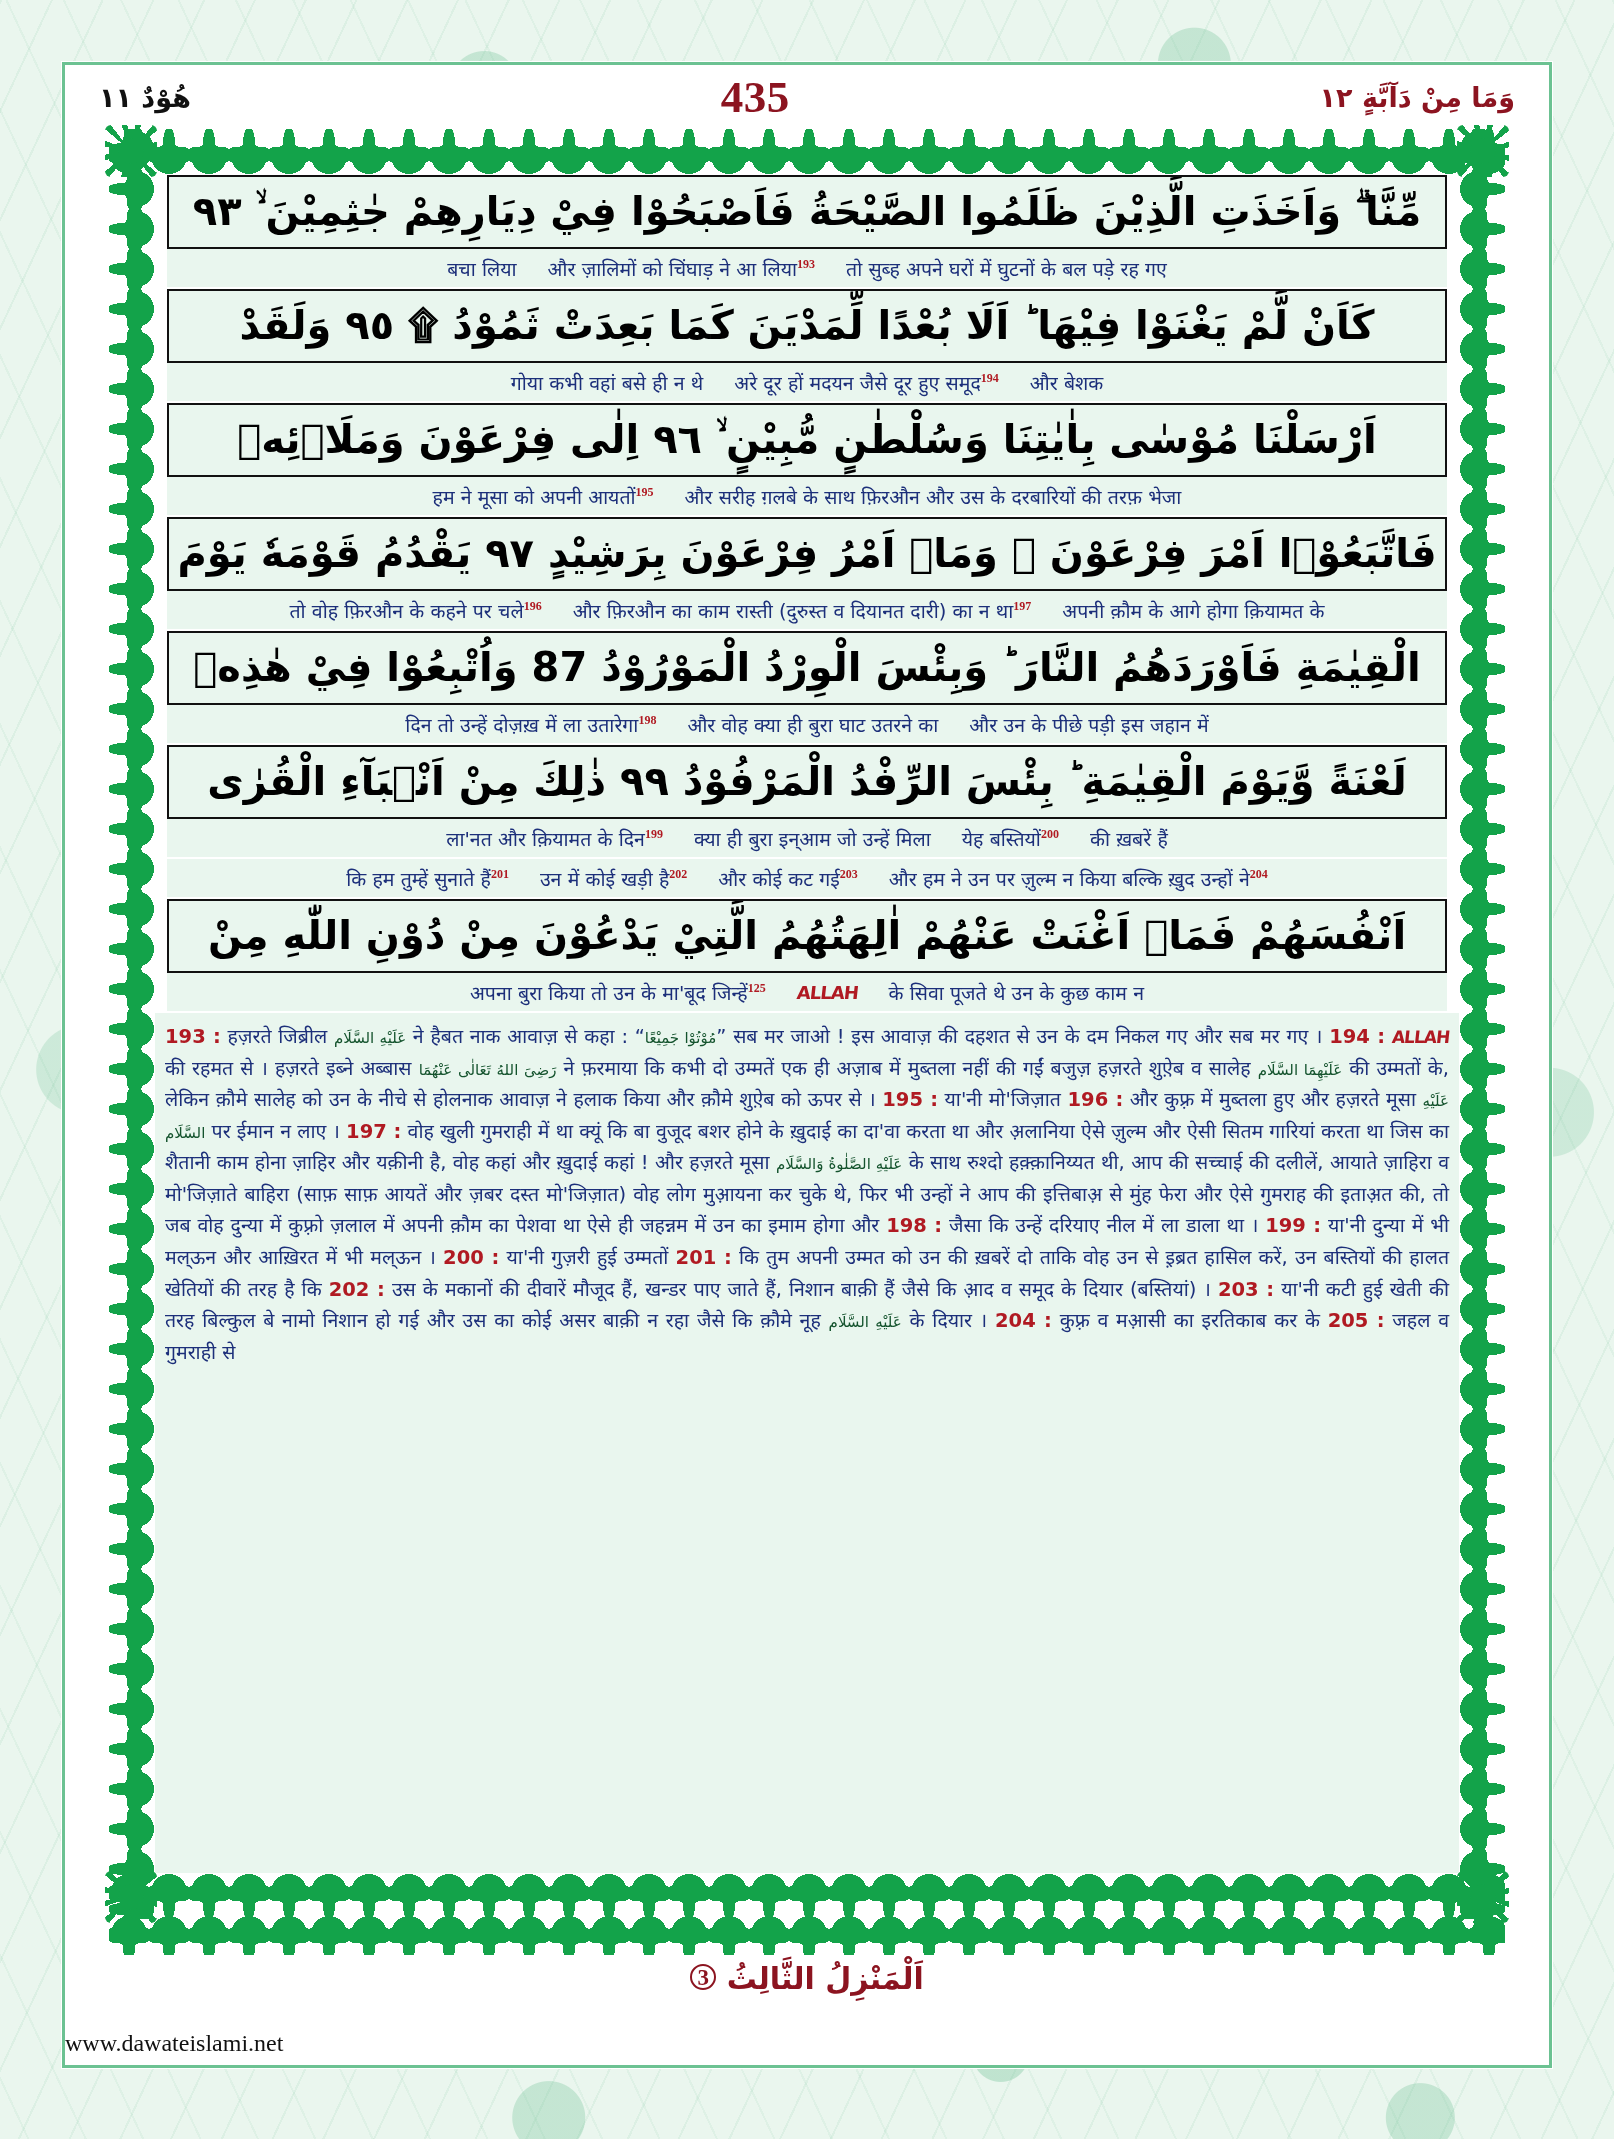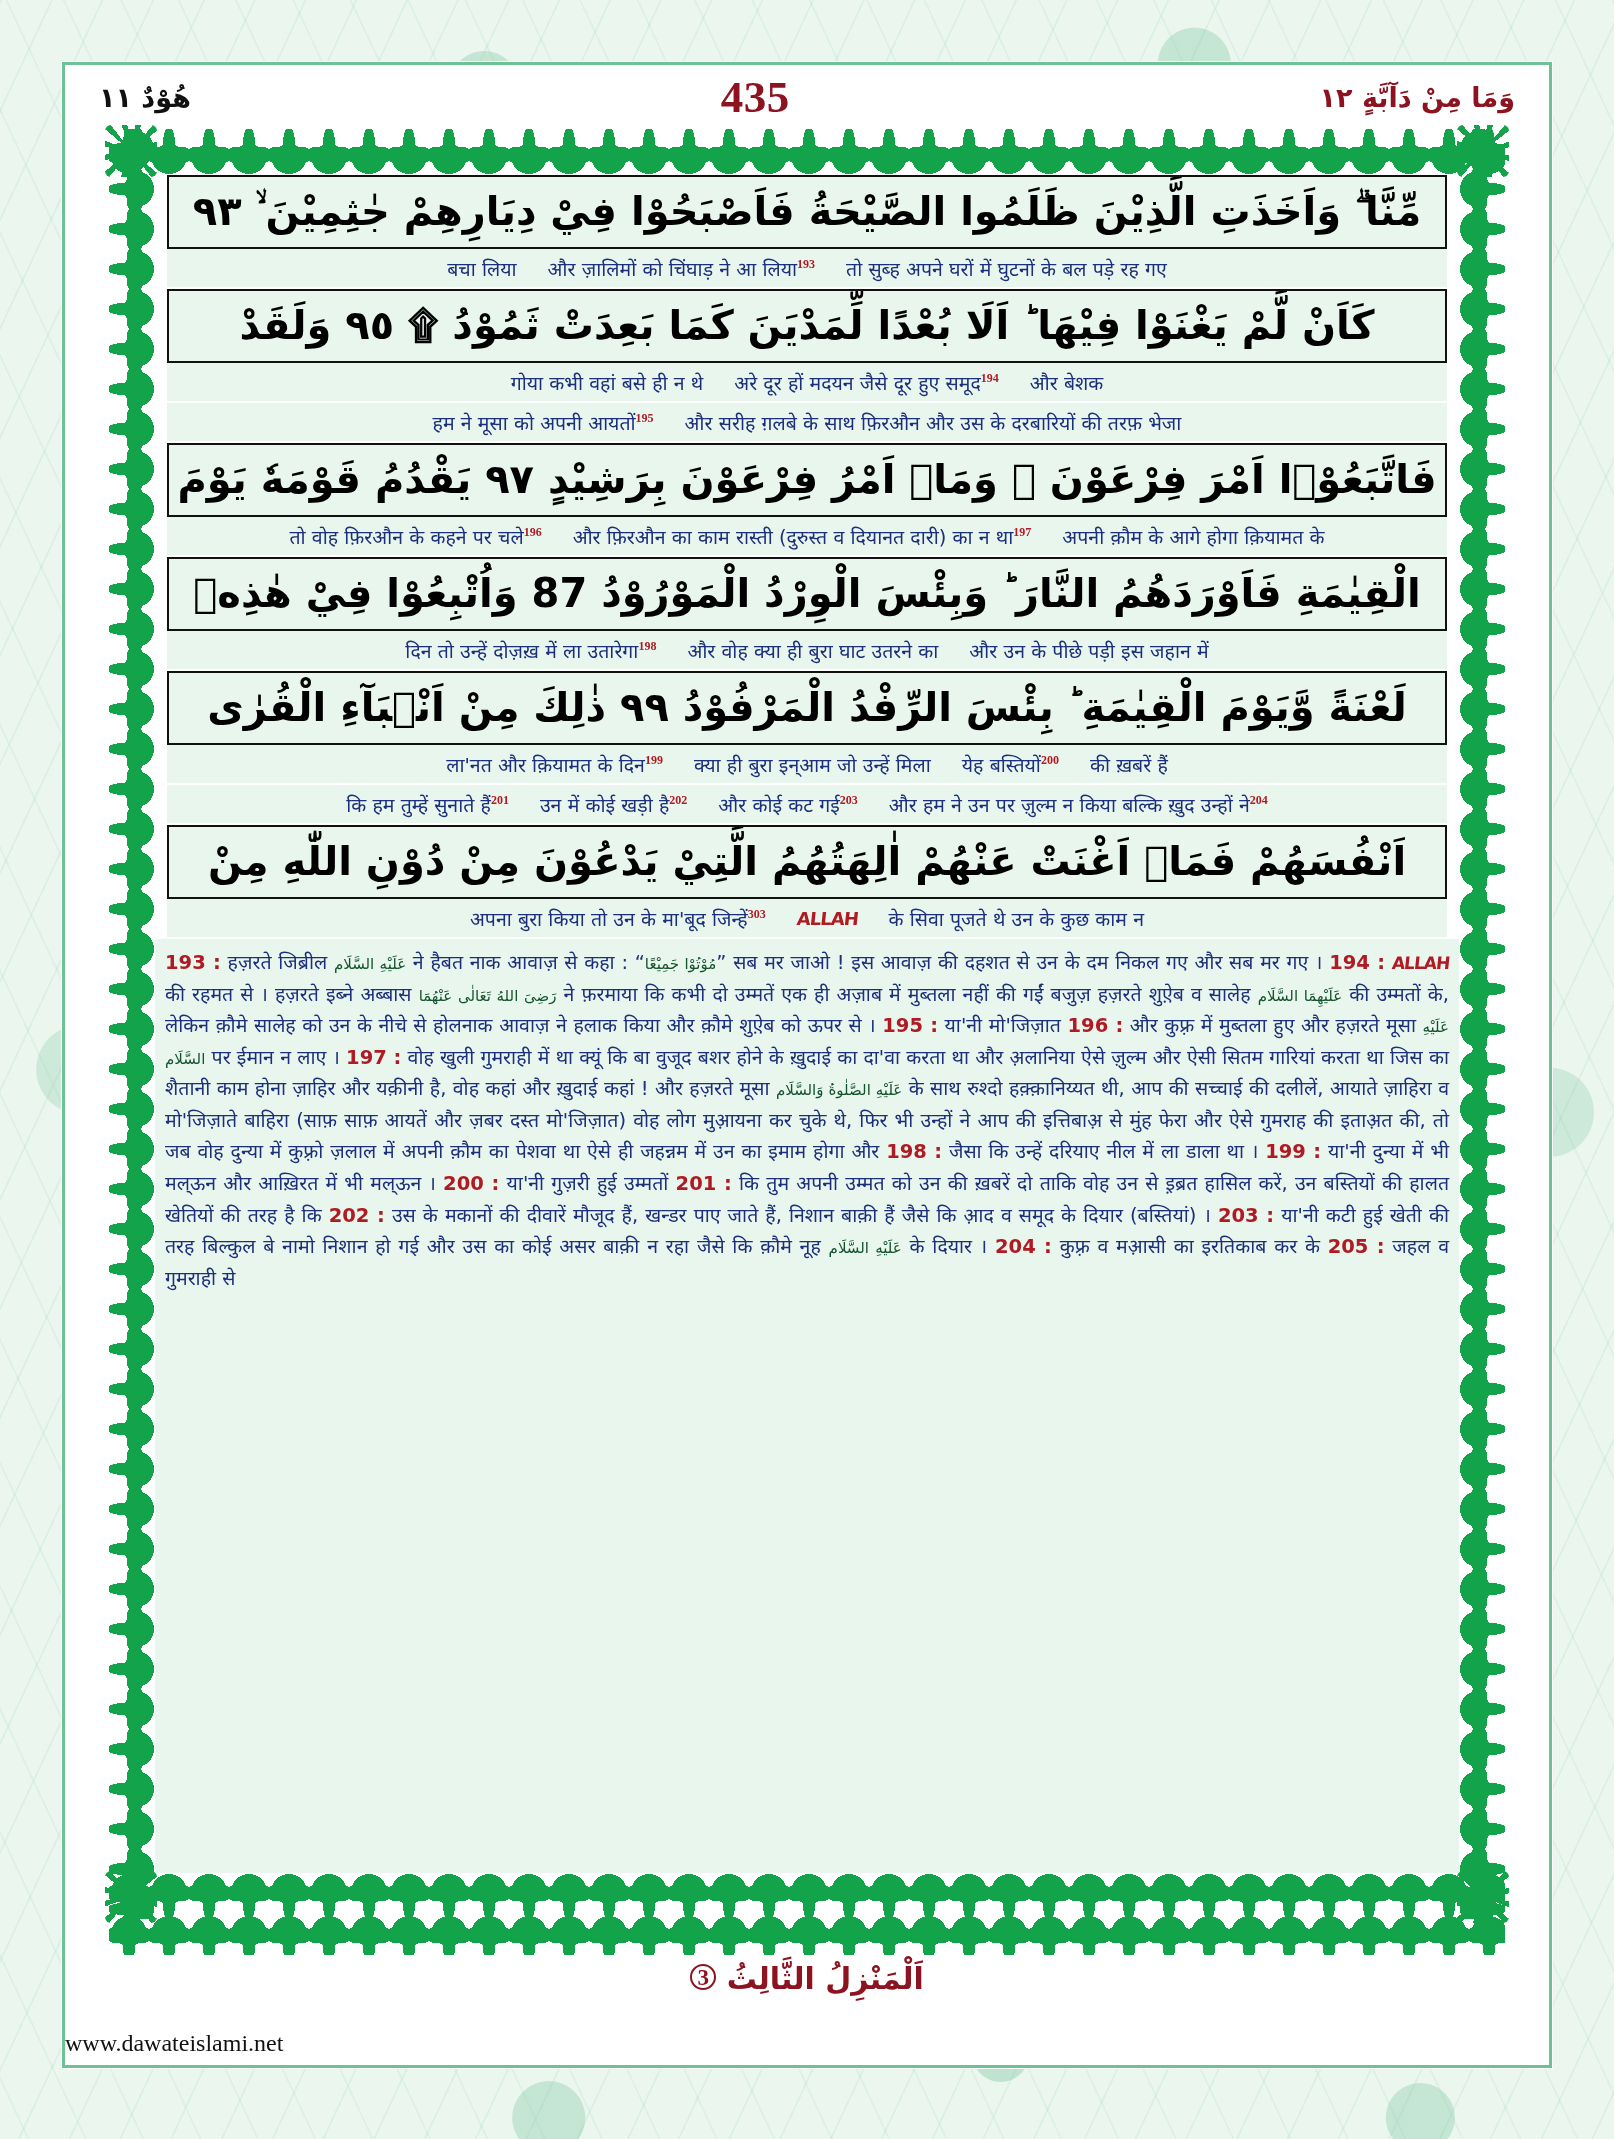"اَرْسَلْنَا مُوْسٰى بِاٰيٰتِنَا" div.ayah-box { html: none -> <div> <div>اَرْسَلْنَا مُوْسٰى بِاٰيٰتِنَا وَسُلْطٰنٍ مُّبِيْنٍ ۙ ٩٦ اِلٰى فِرْعَوْنَ وَمَلَا۟ئِهٖ</div> </div> }
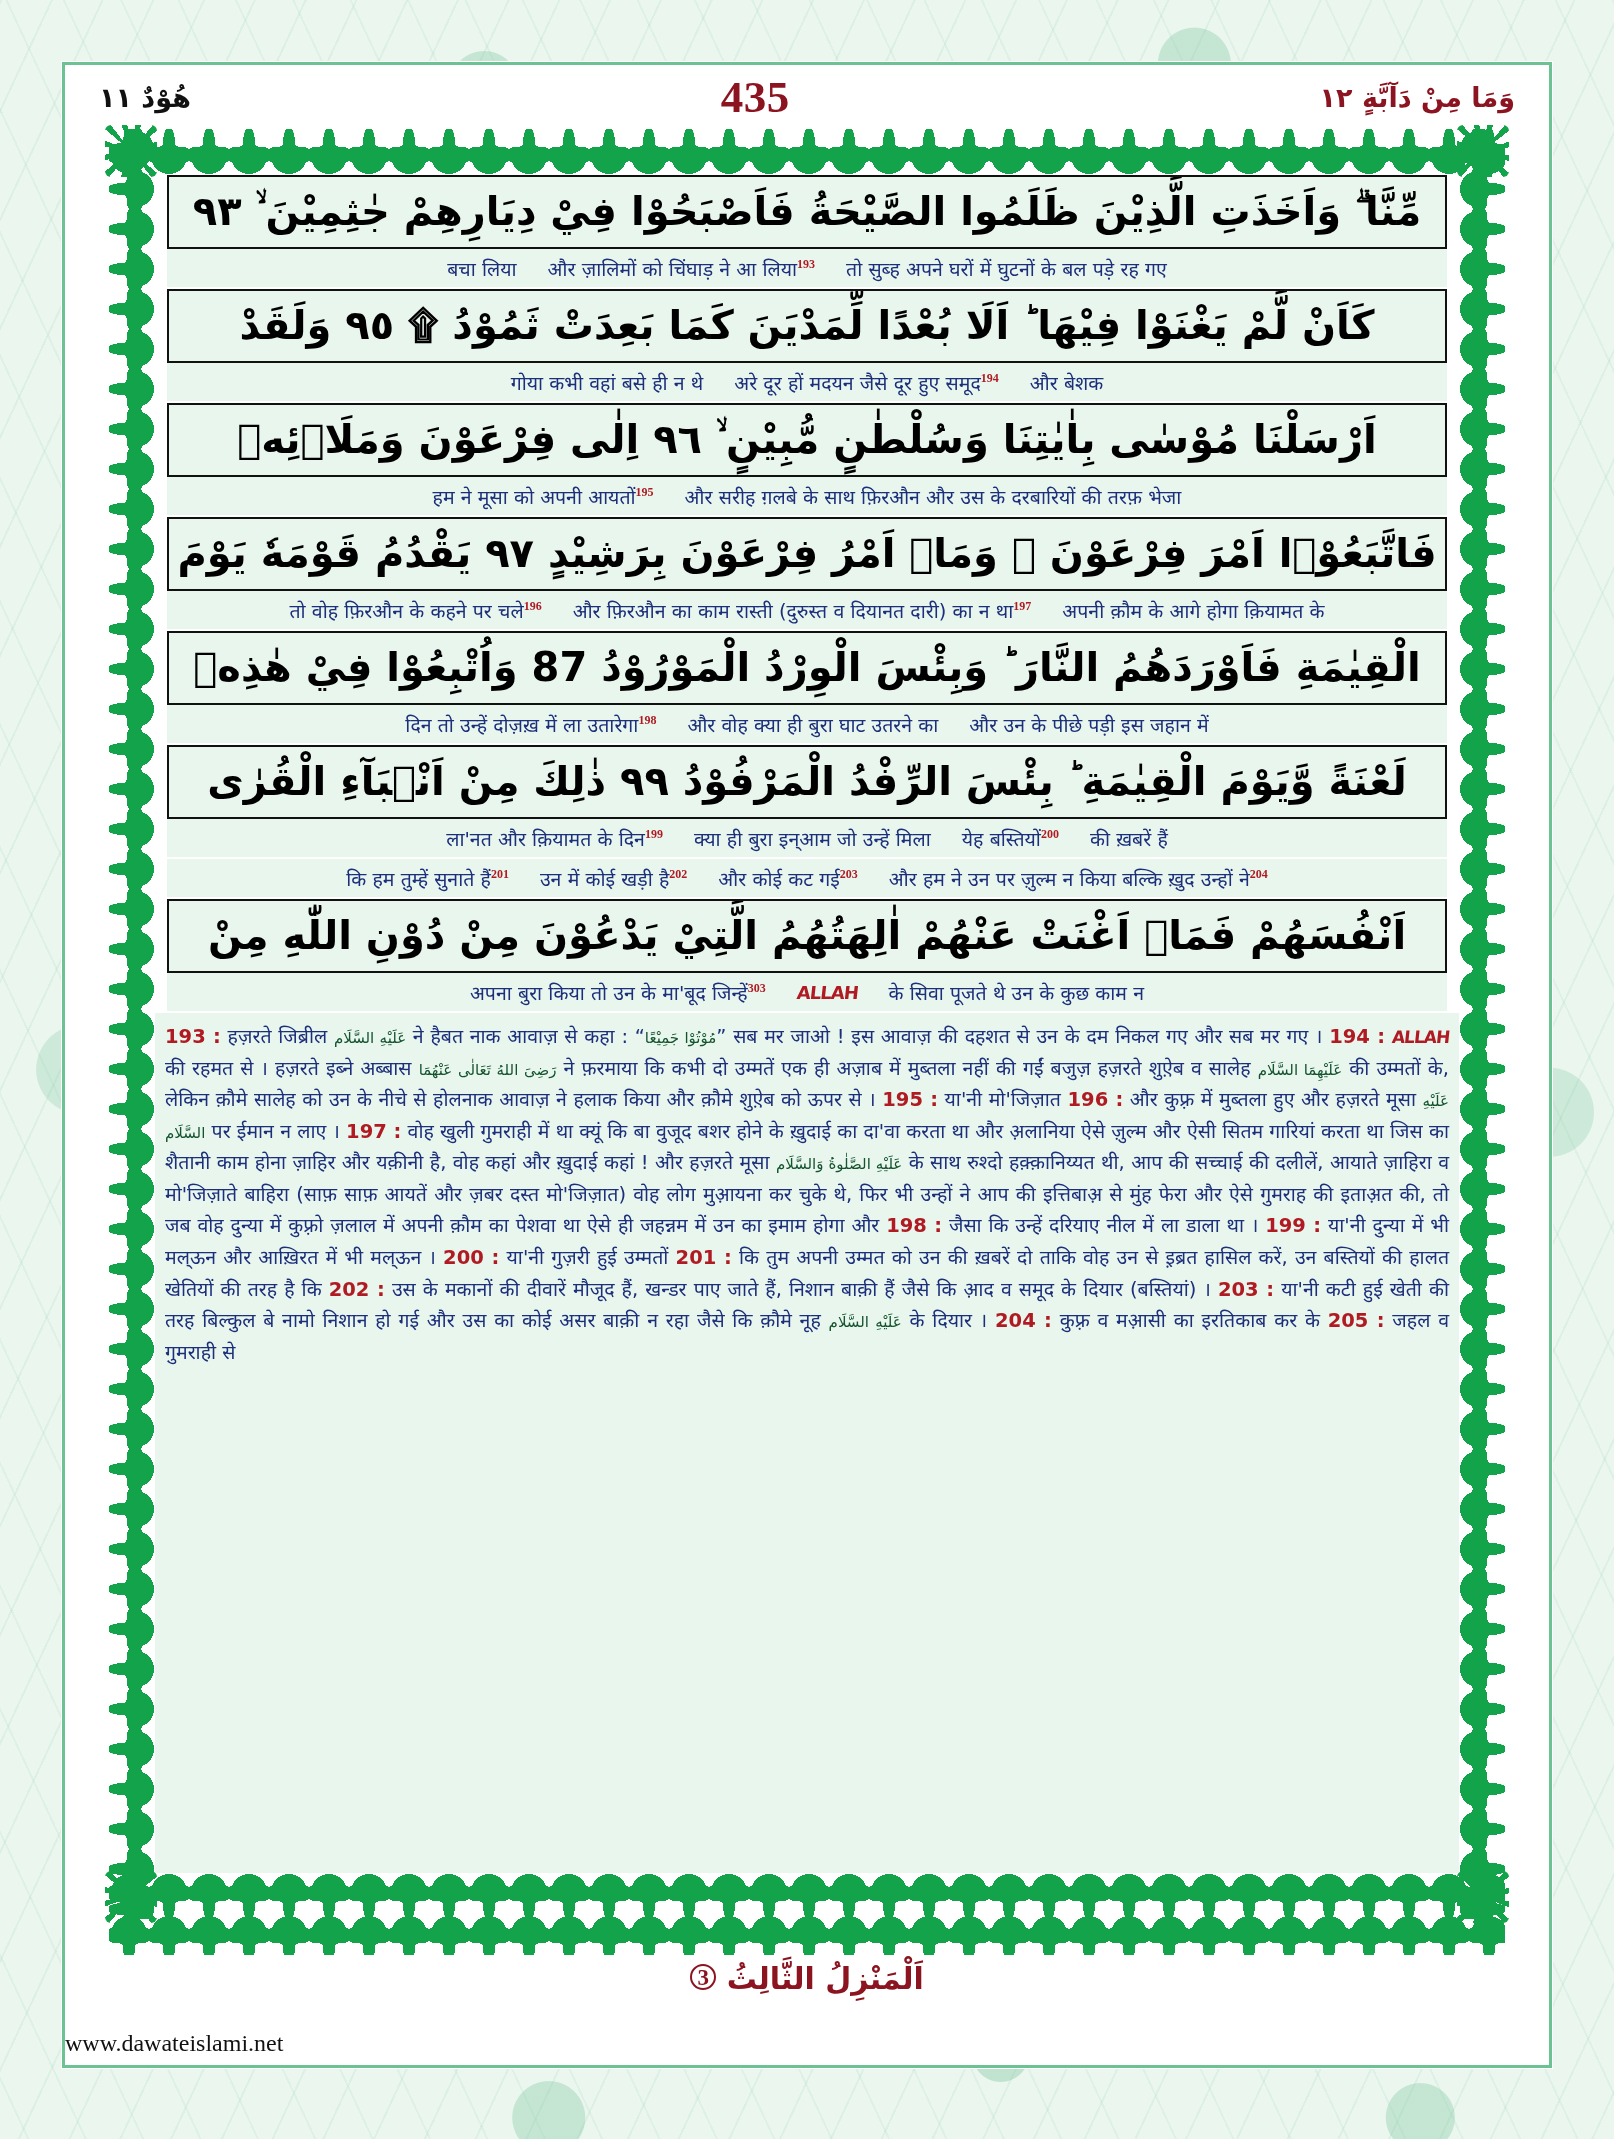"303" sup { text: 303 -> 125 }
